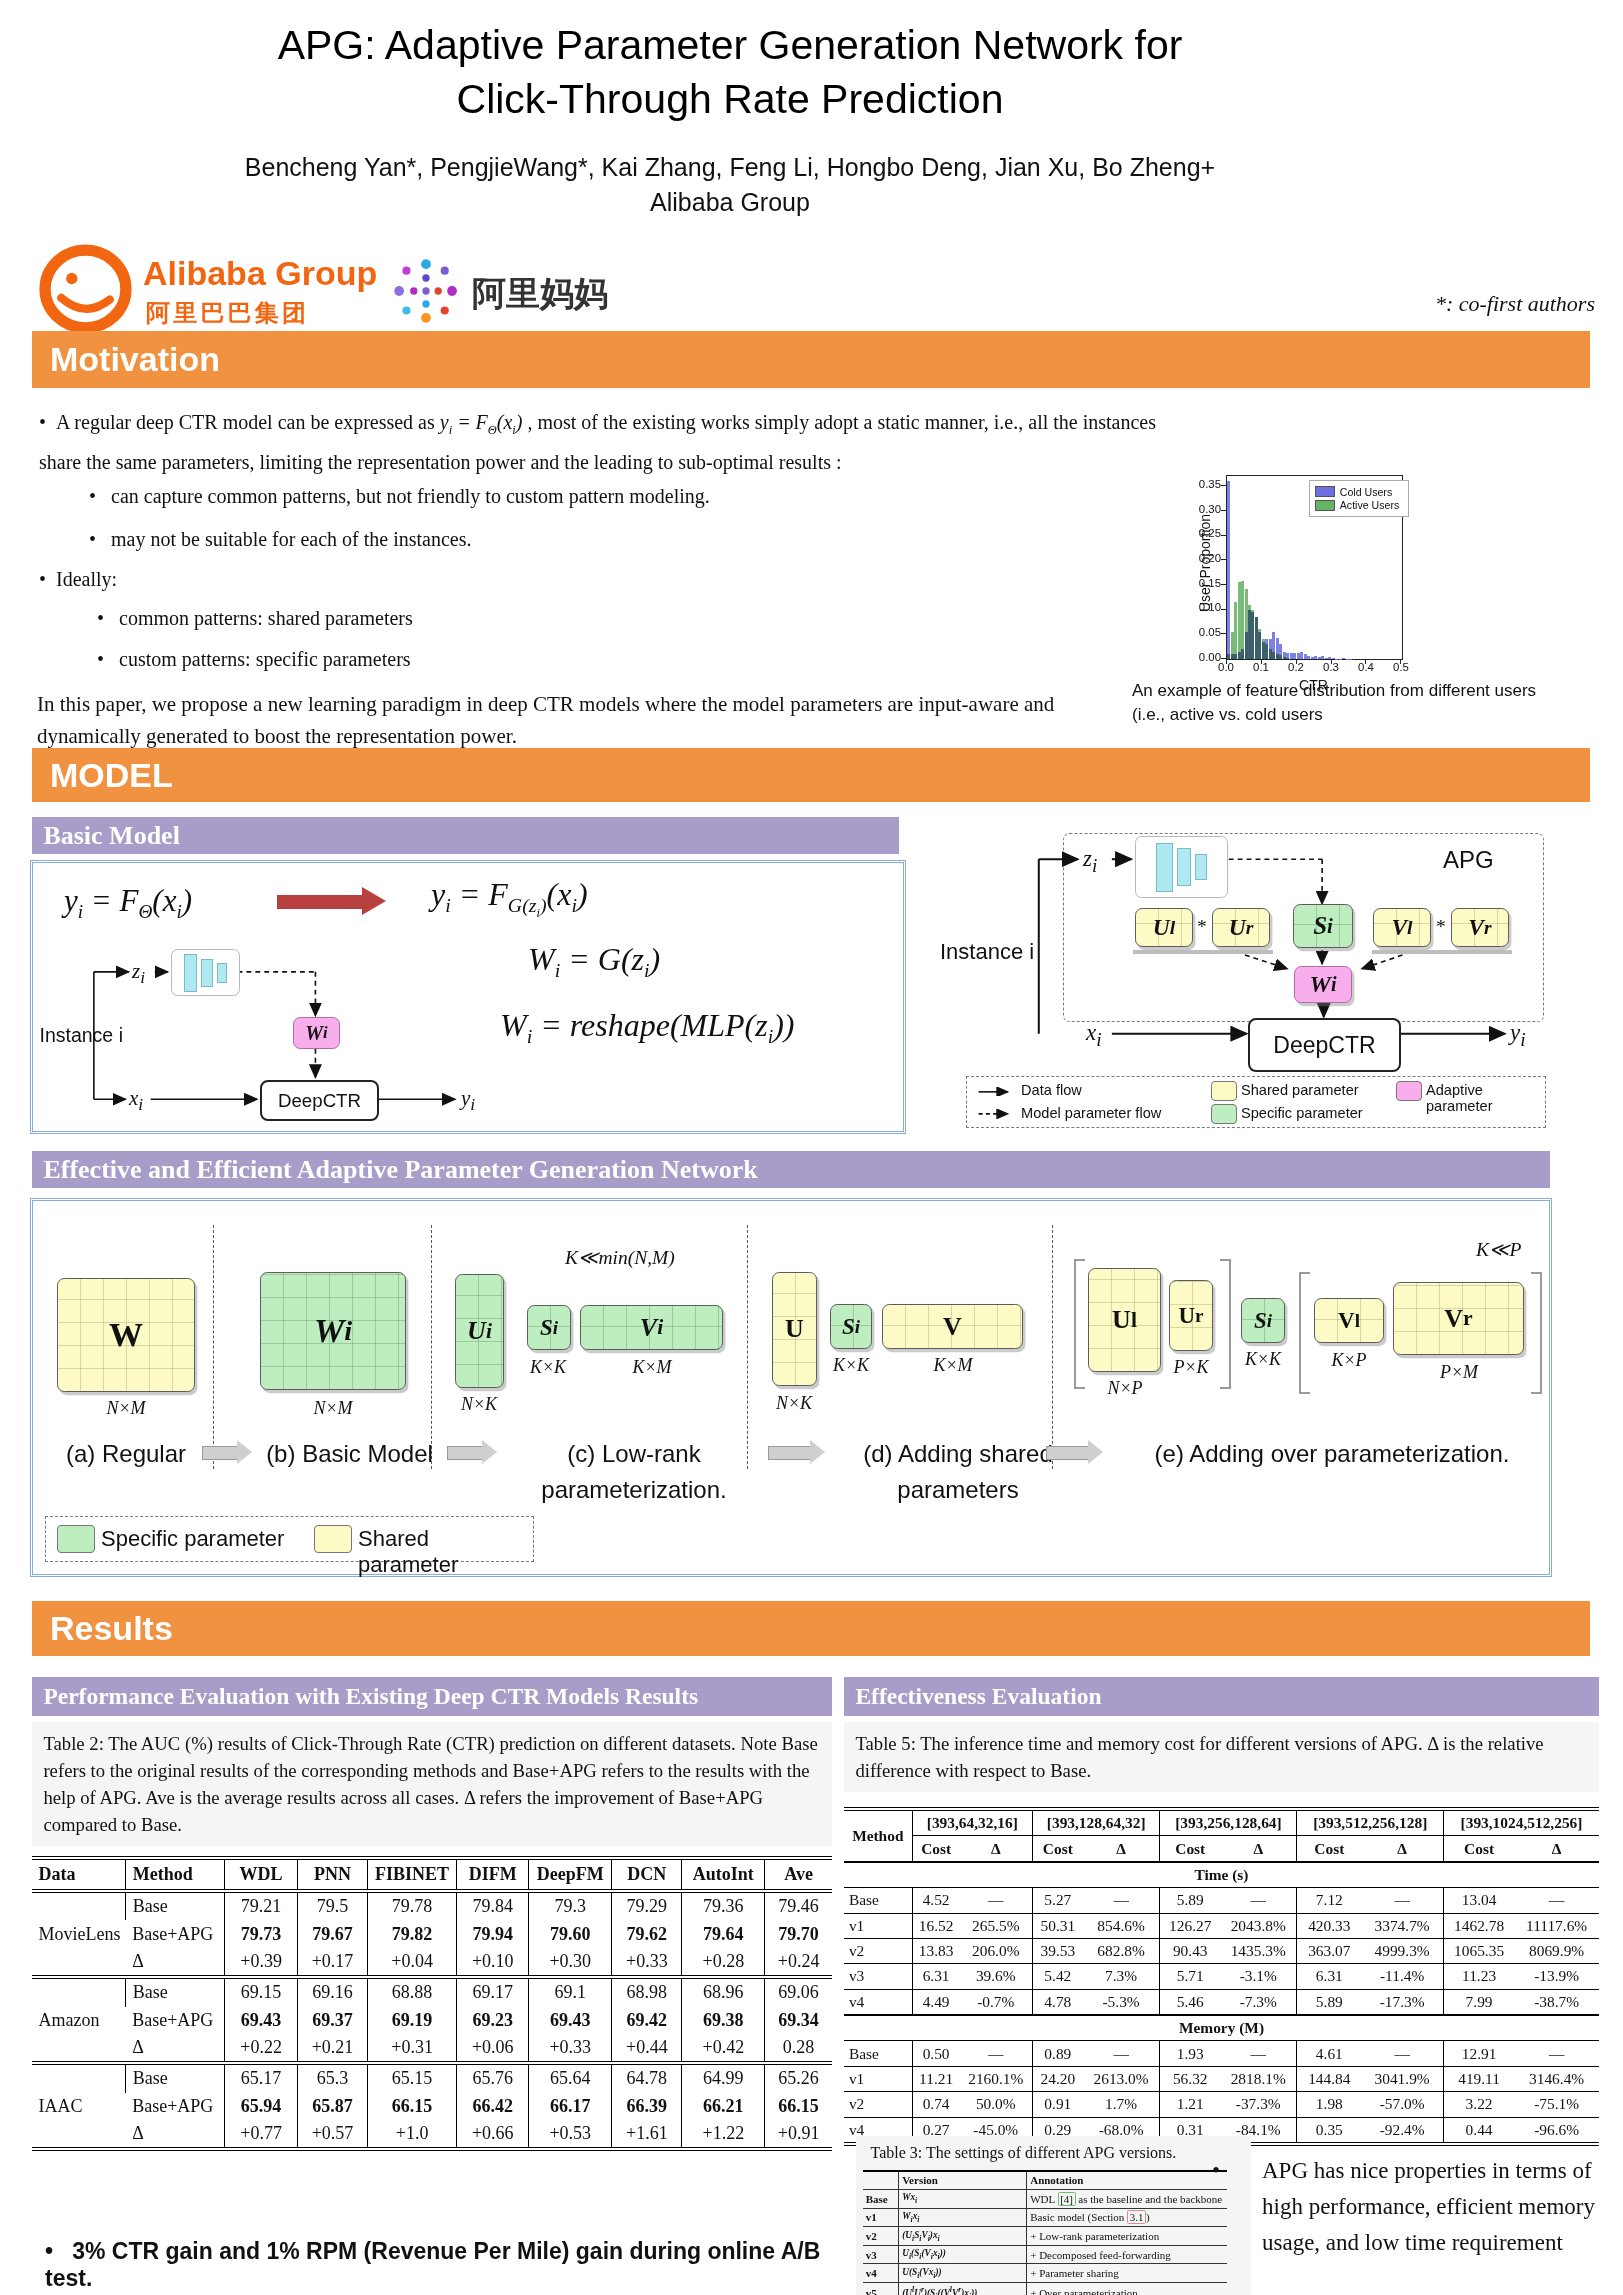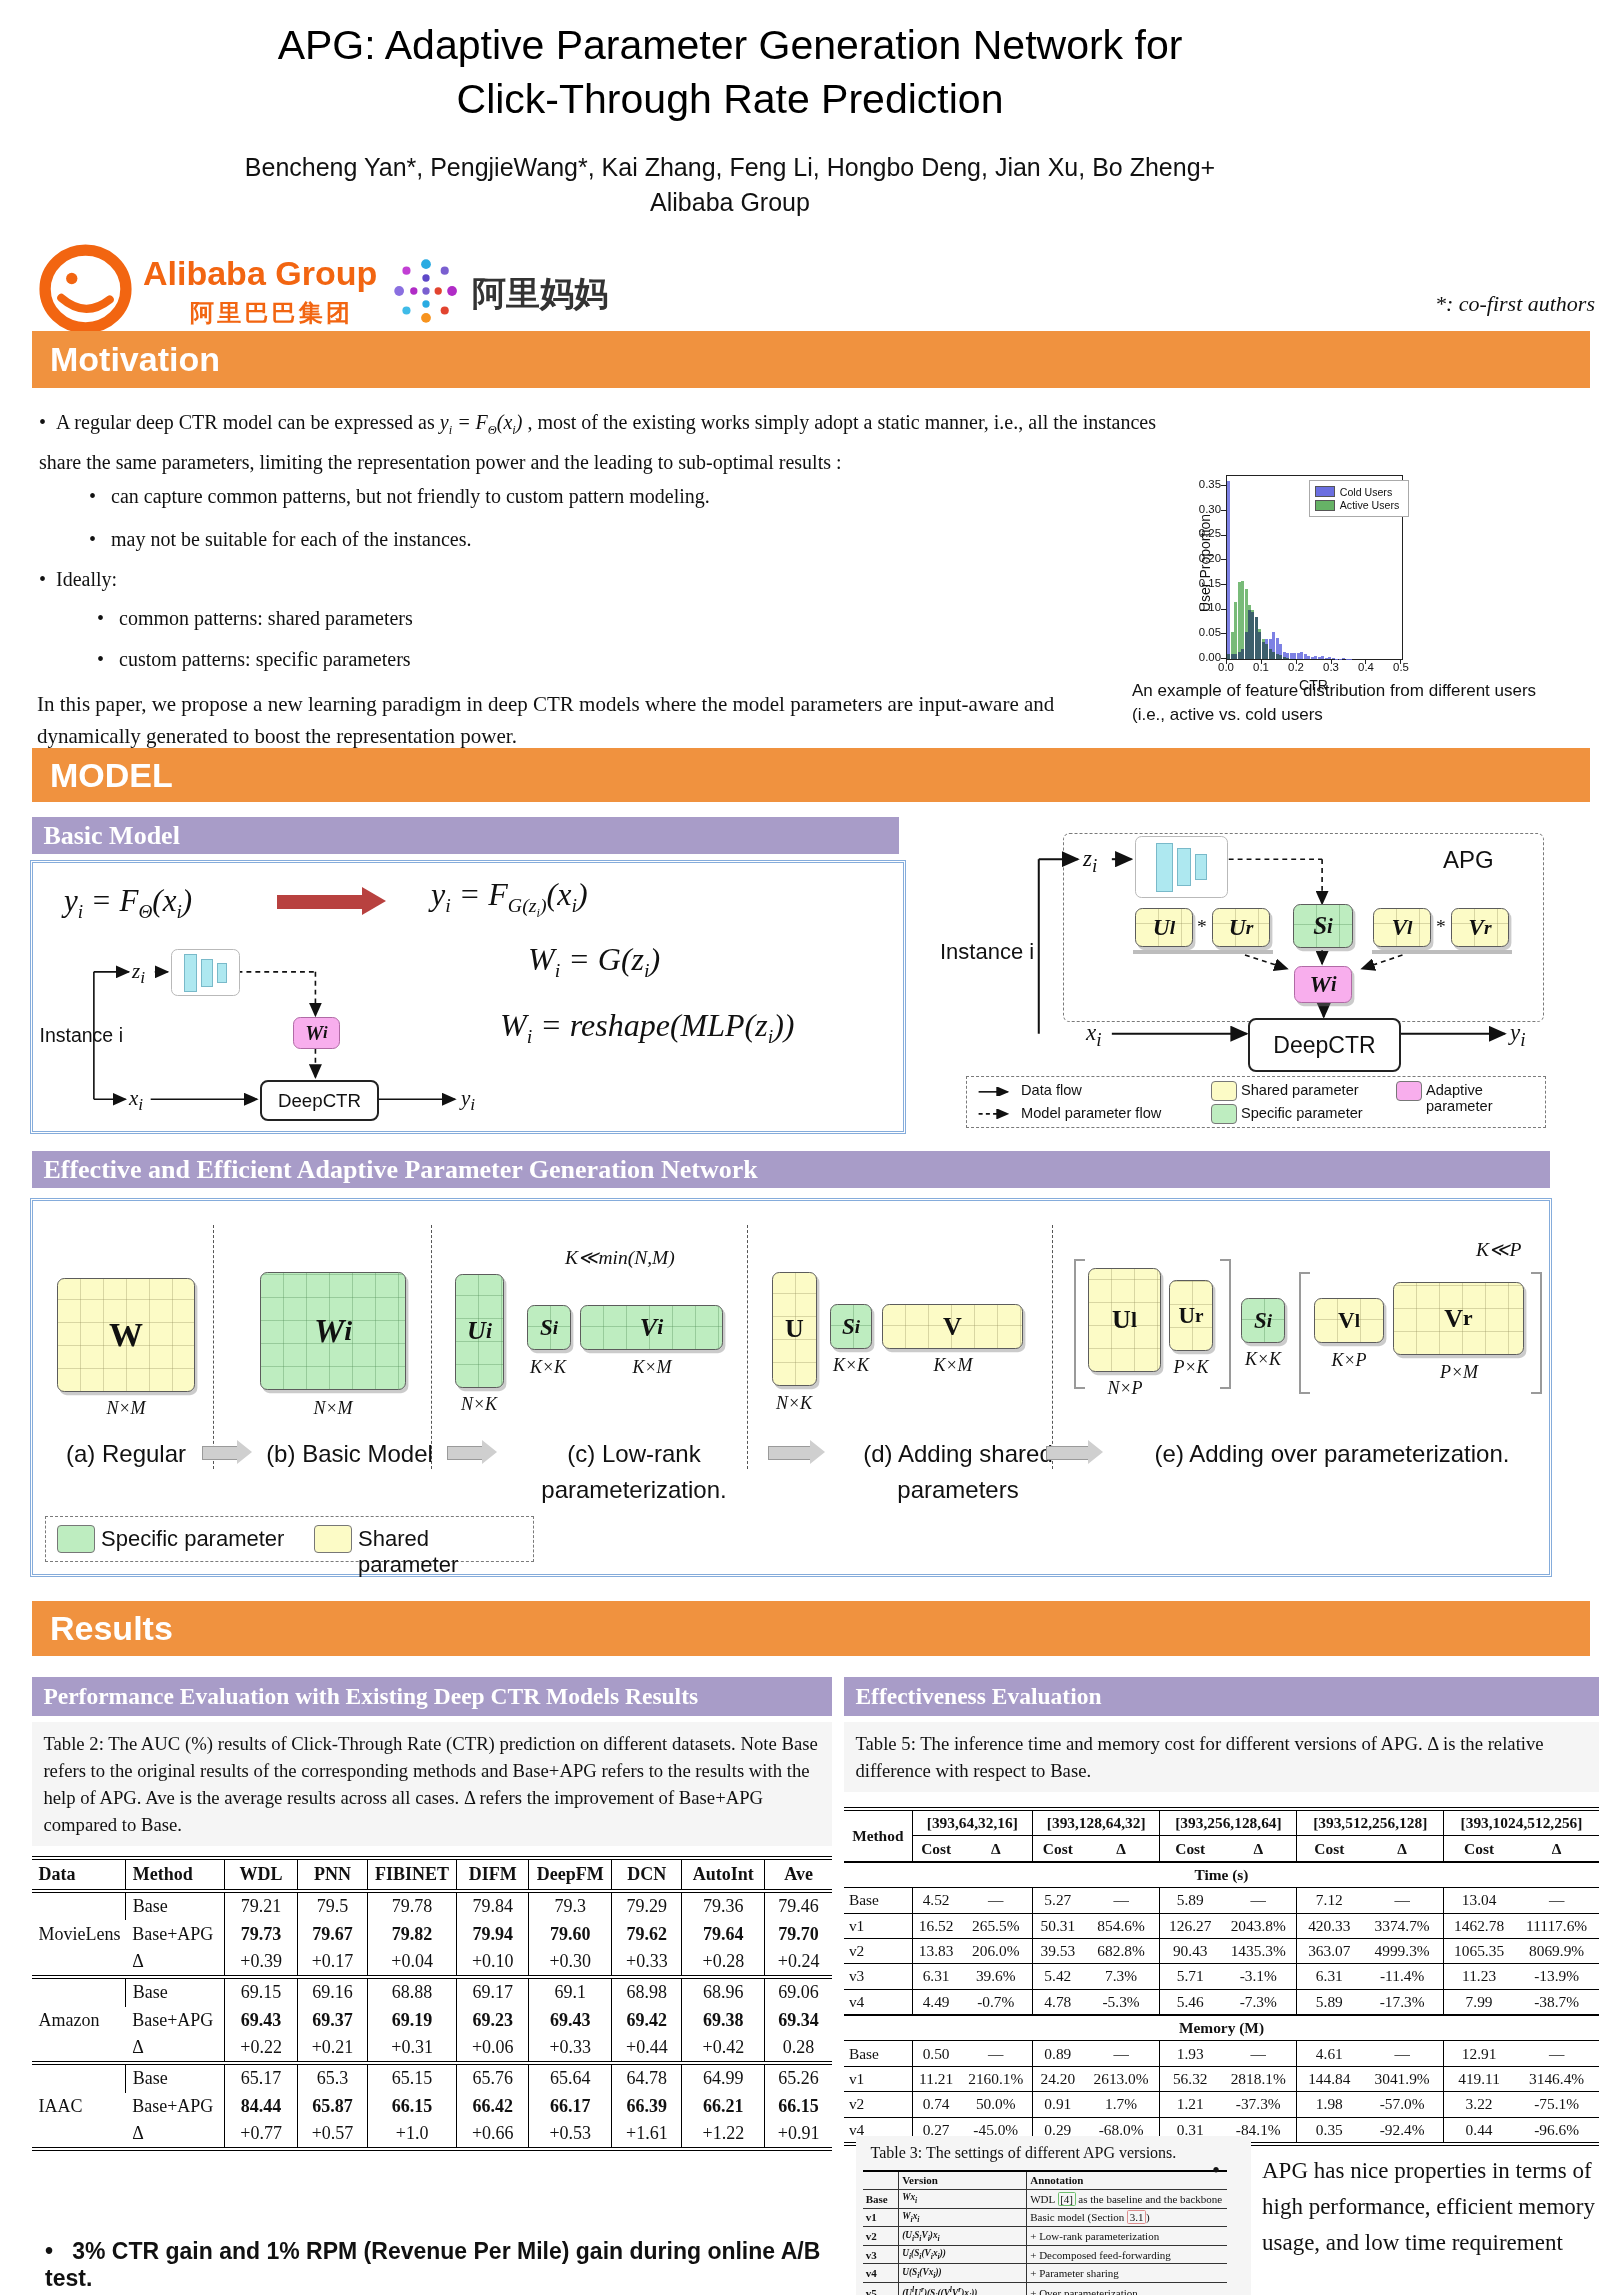"阿里巴巴集团" div.abs { margin-left: 44px -> none }
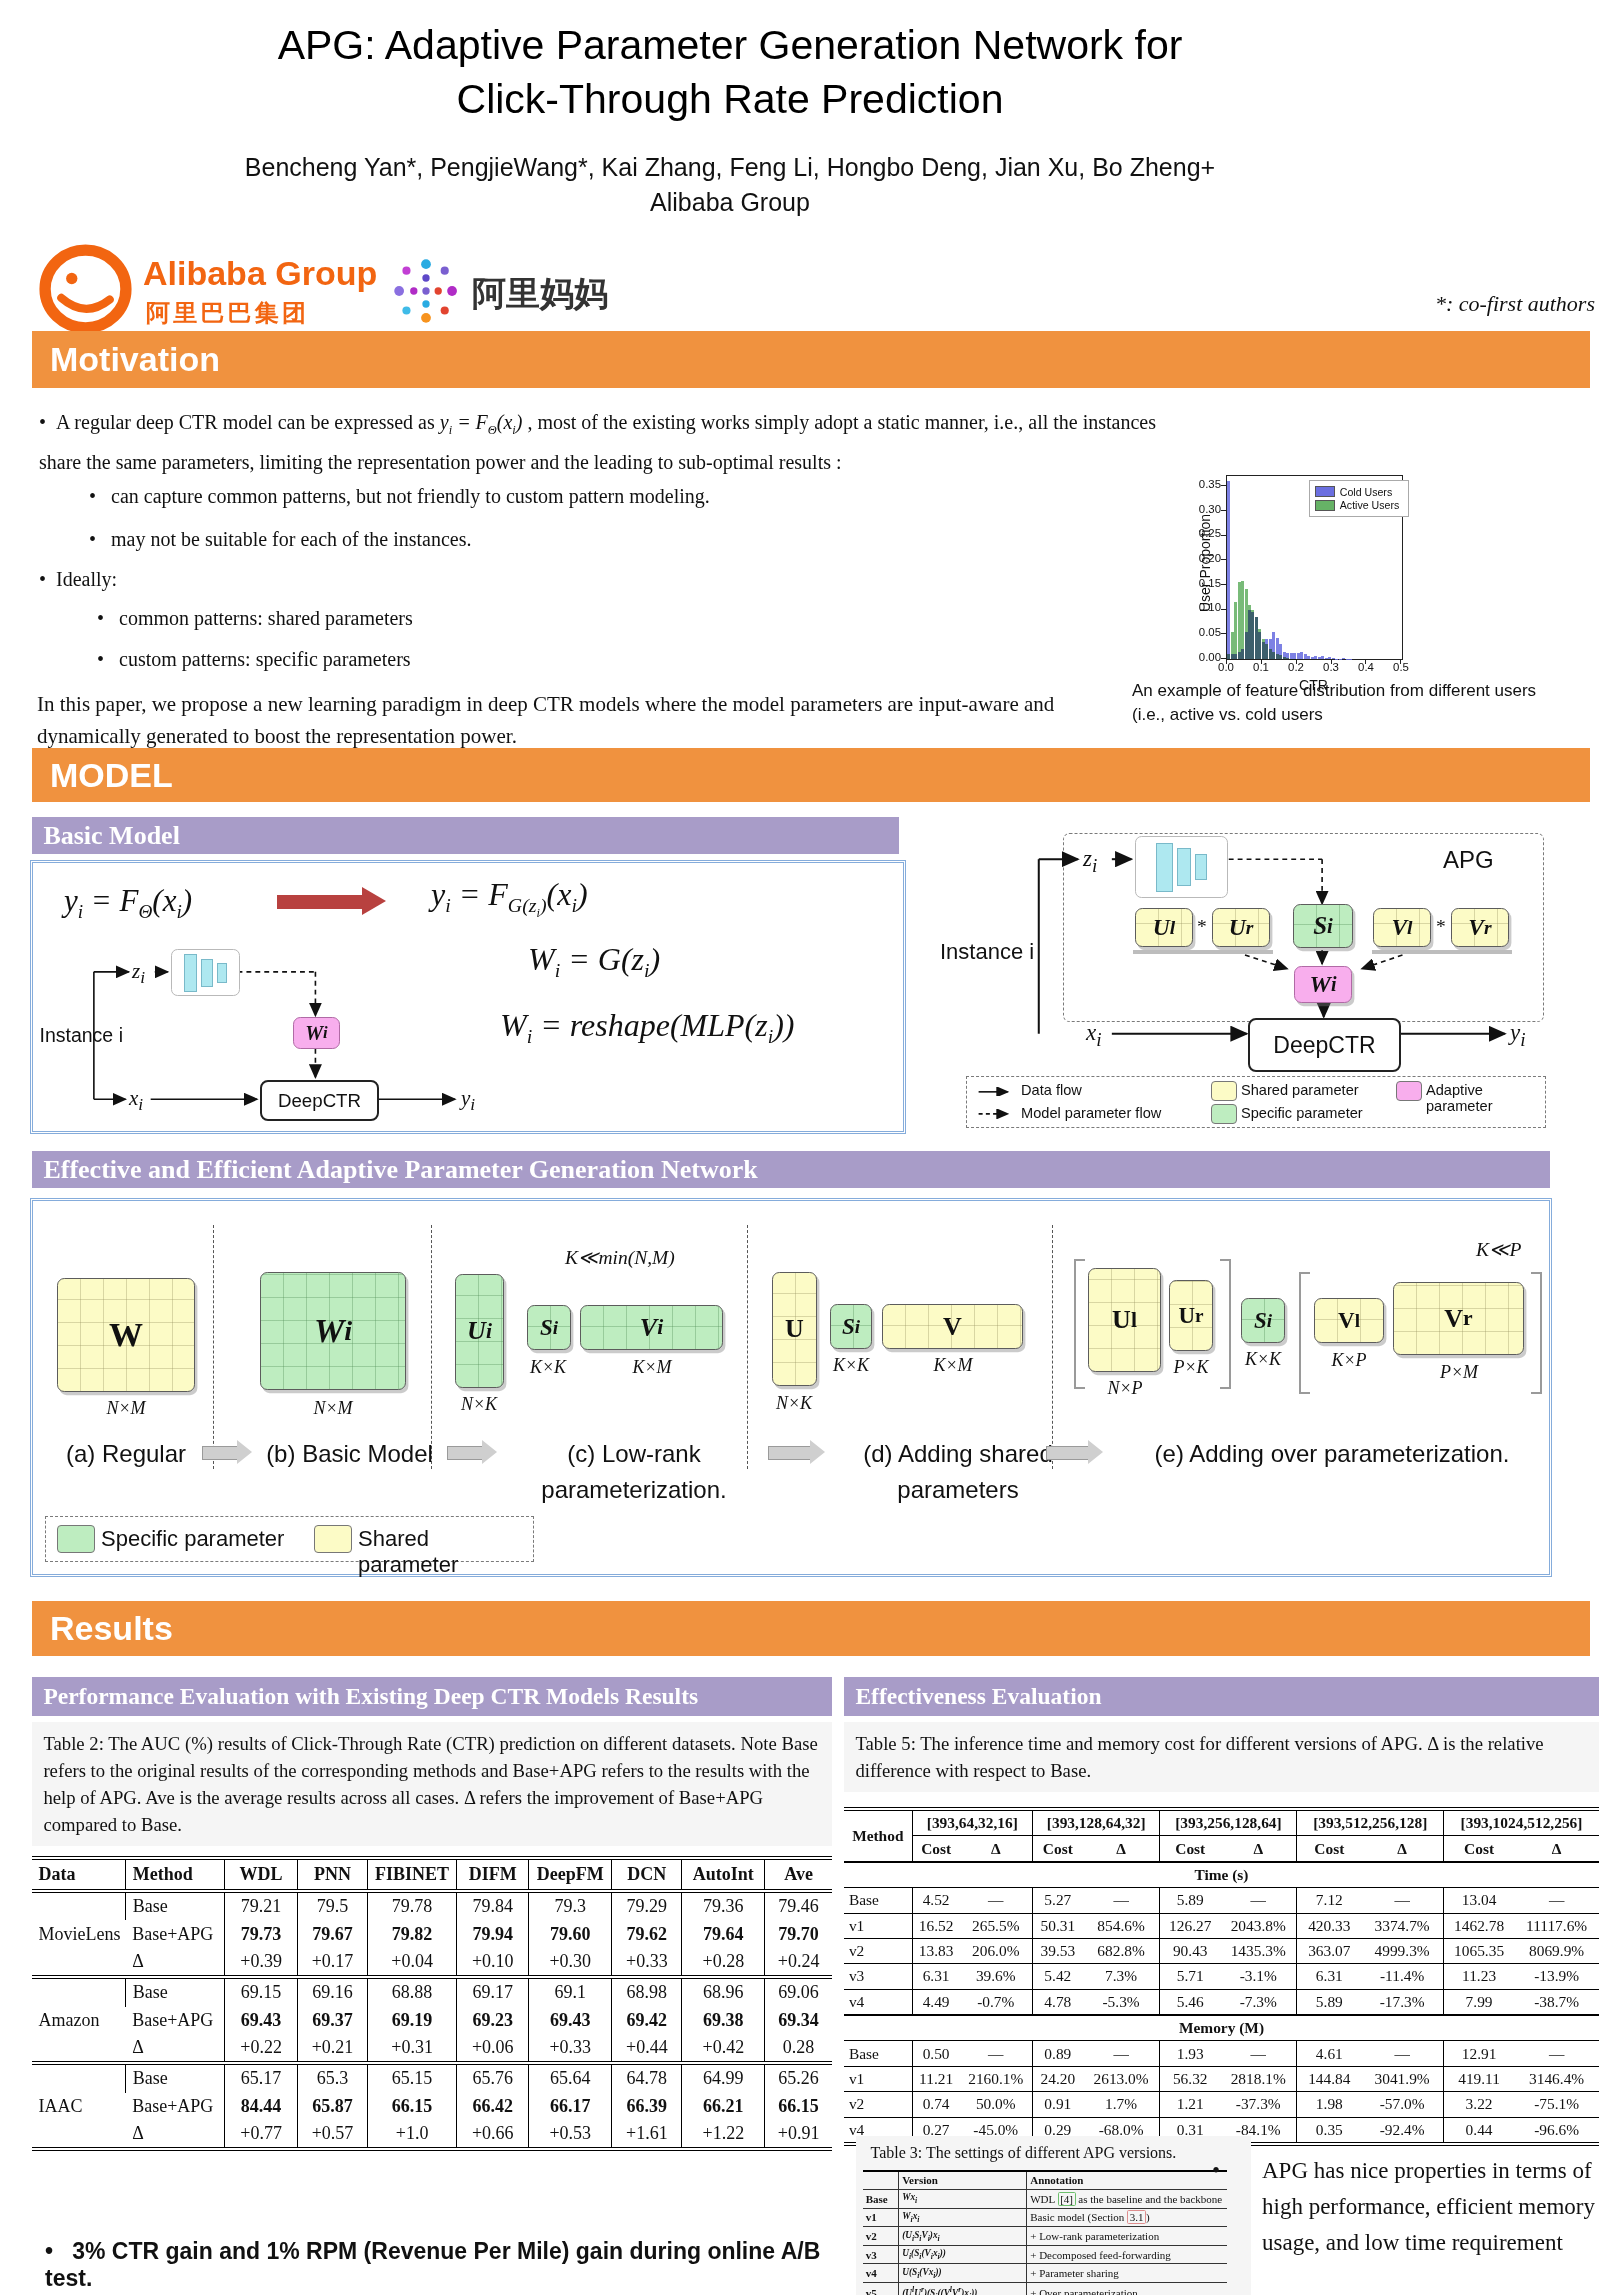"84.44" td { text: 84.44 -> 65.94 }
